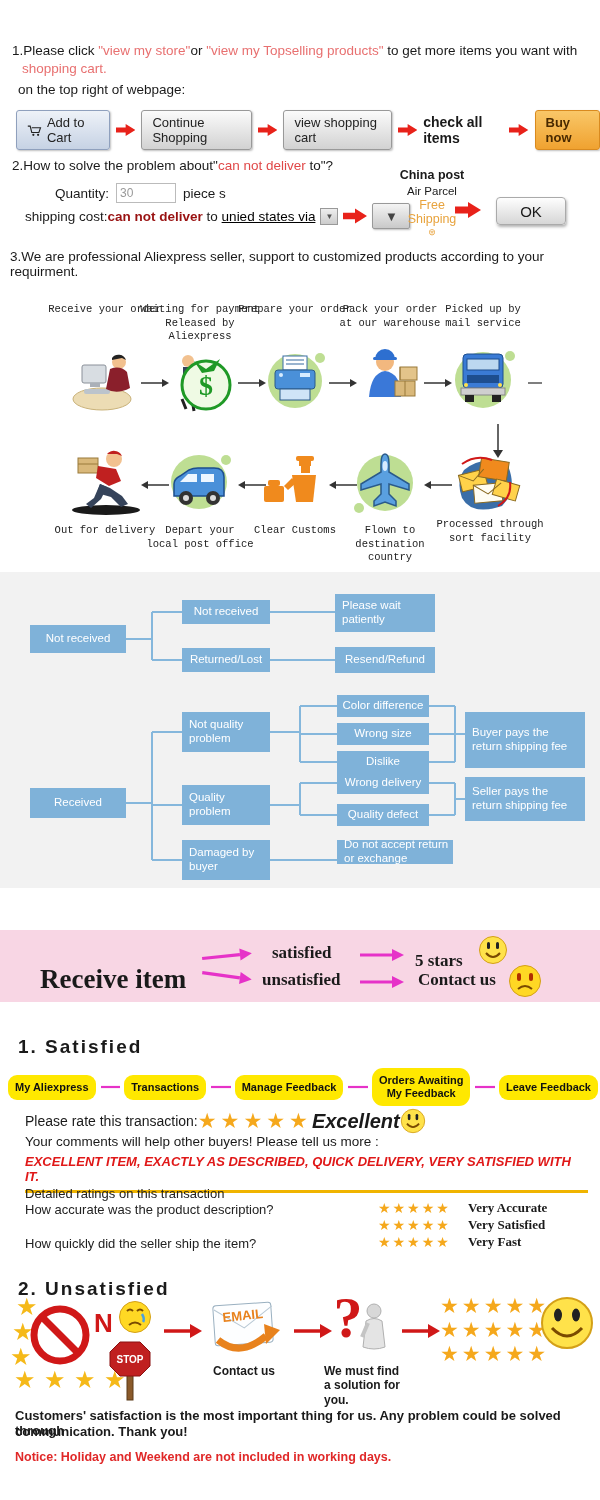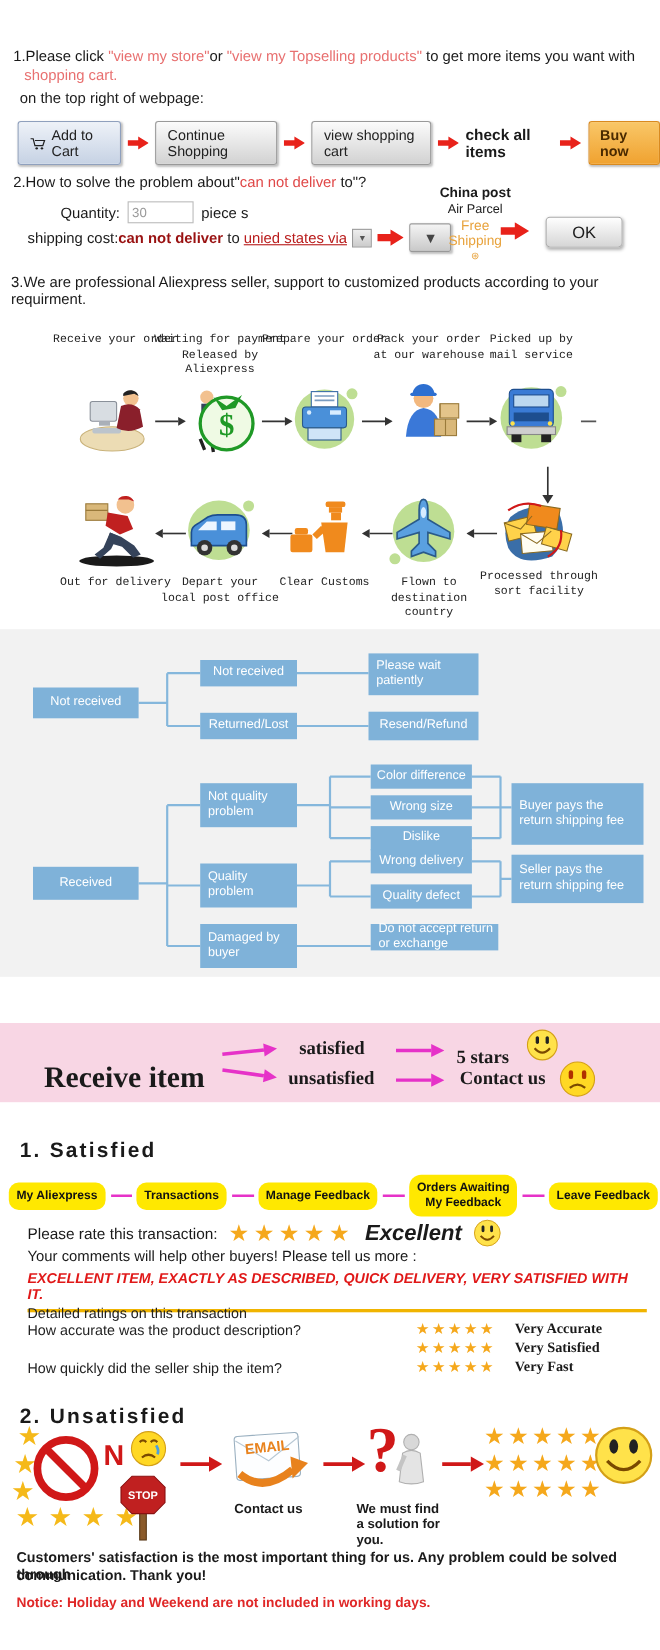"unied states via" .orange-link { color: #b91c1c -> #000000 }
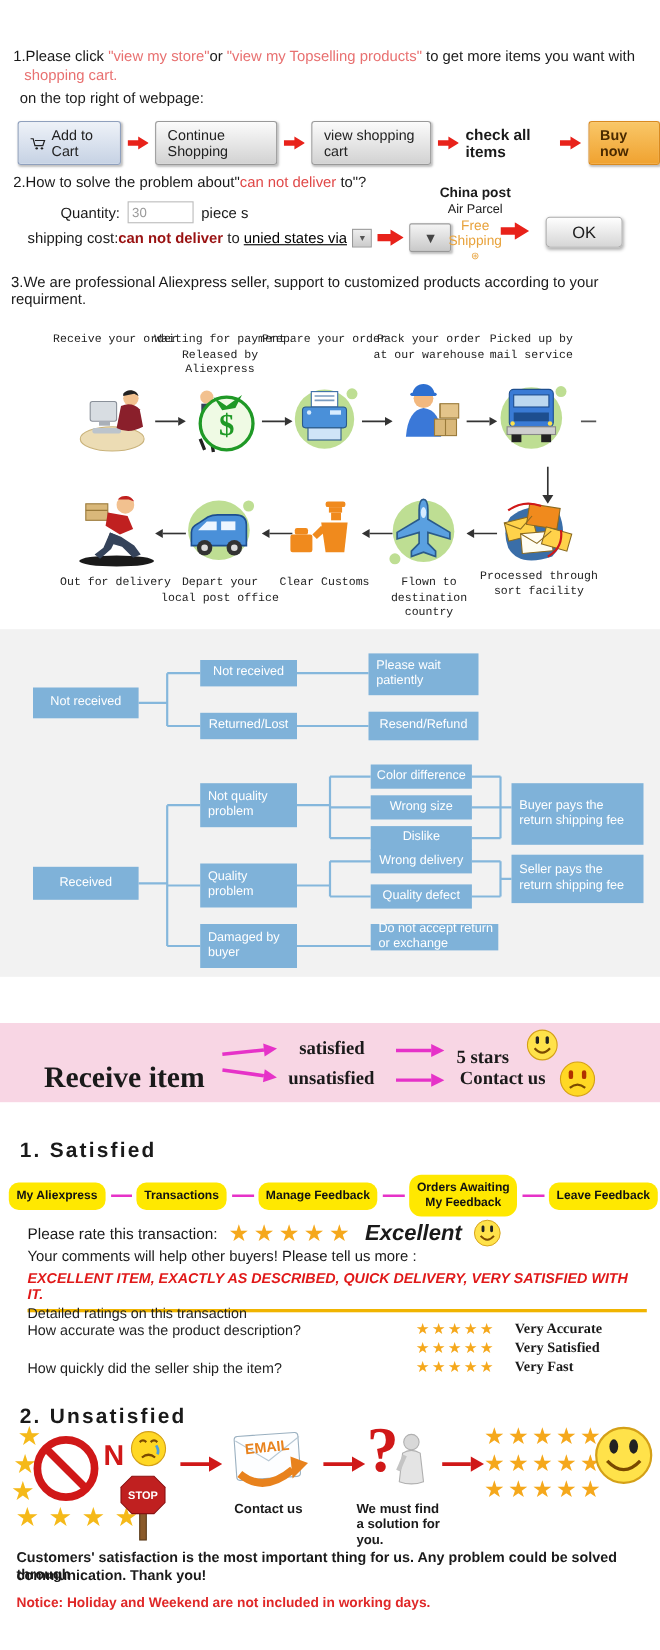"Please rate this transaction:" div.abs { gap: 10px -> none }
